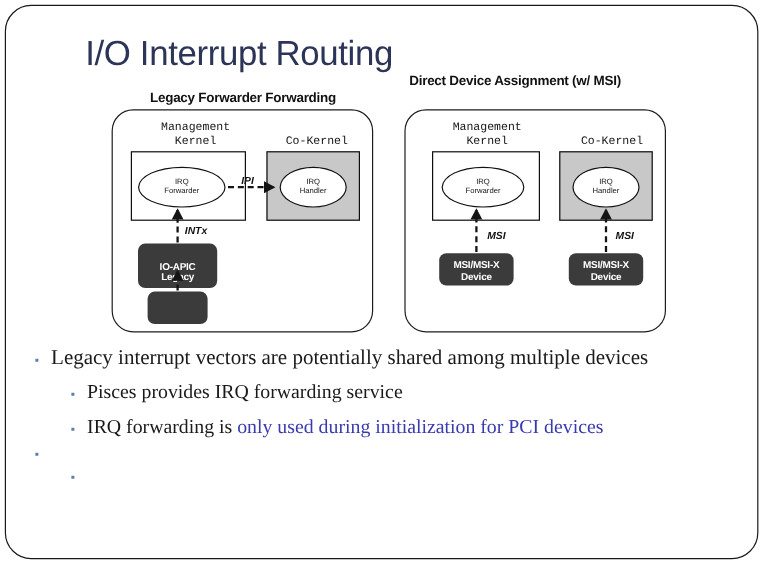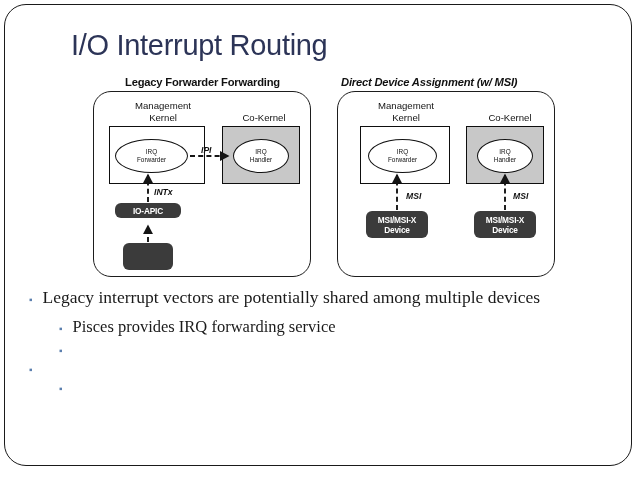"Direct Device Assignment (w/ MSI)" div.panel-title { font-style: italic -> none; top: 71px -> 57px }
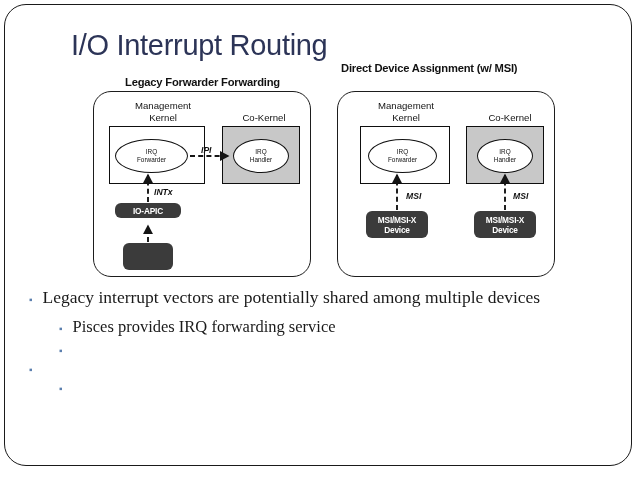"Management" .kernel-label { font-family: none -> Liberation Mono, monospace }
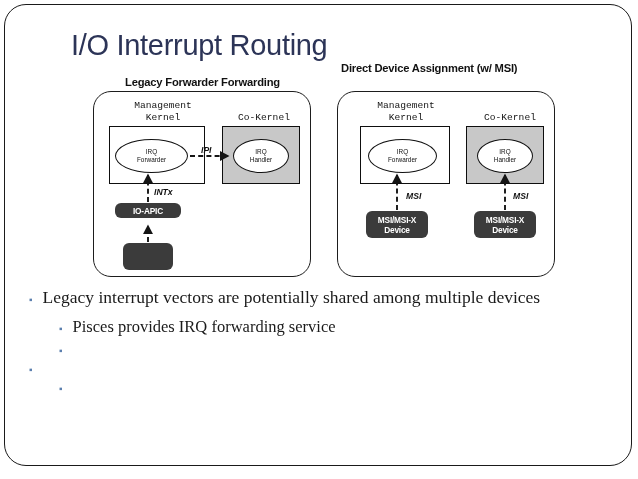"IO-APIC" div.devbox { height: 15px -> 37px }
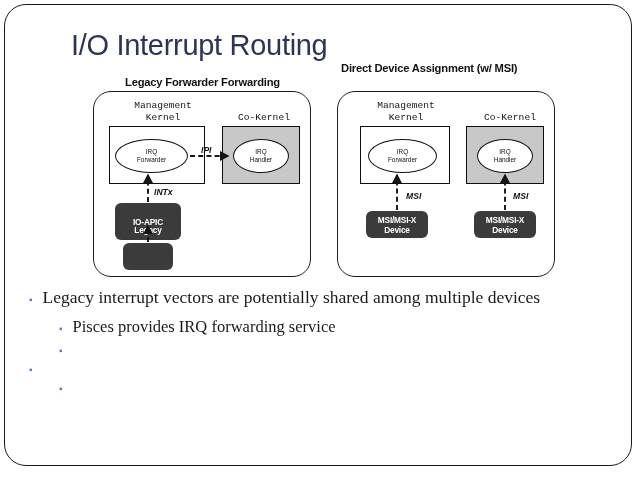"IRQ forwarding is only used" span.btext { html: none -> <span><span>IRQ forwarding is </span><span>only used during initialization for PCI devices</span></span> }
